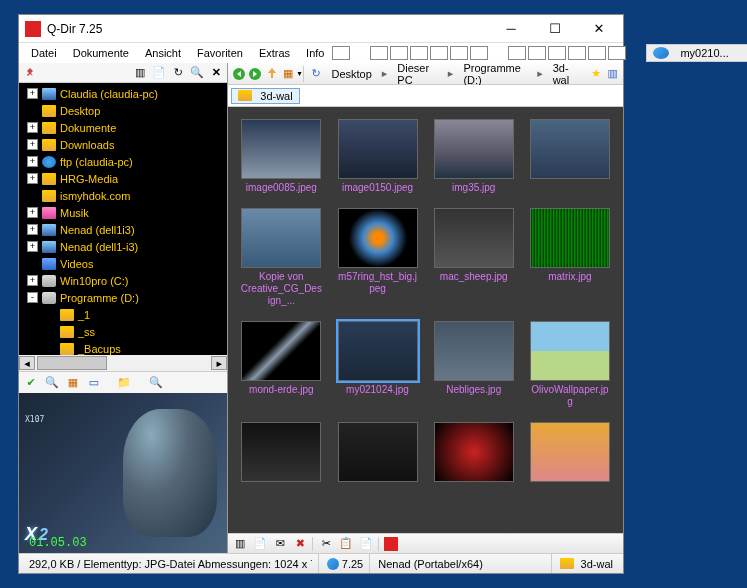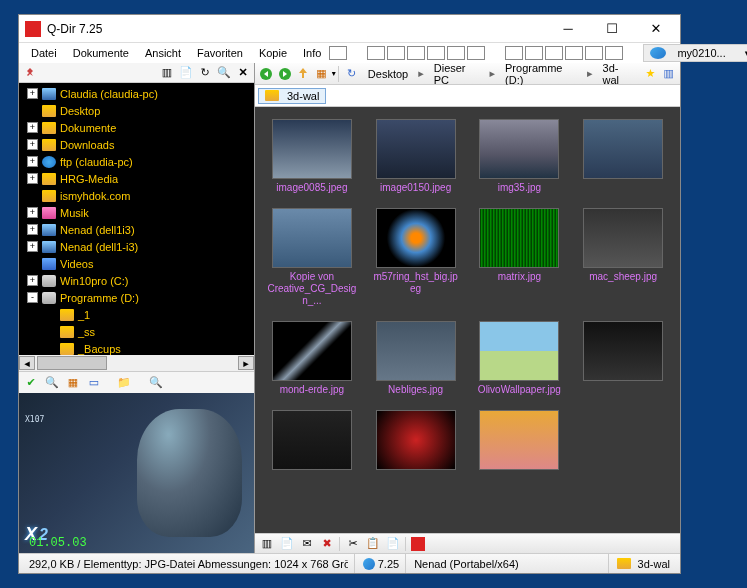"Q-Dir 7.25" .window { width: 663px -> 606px }
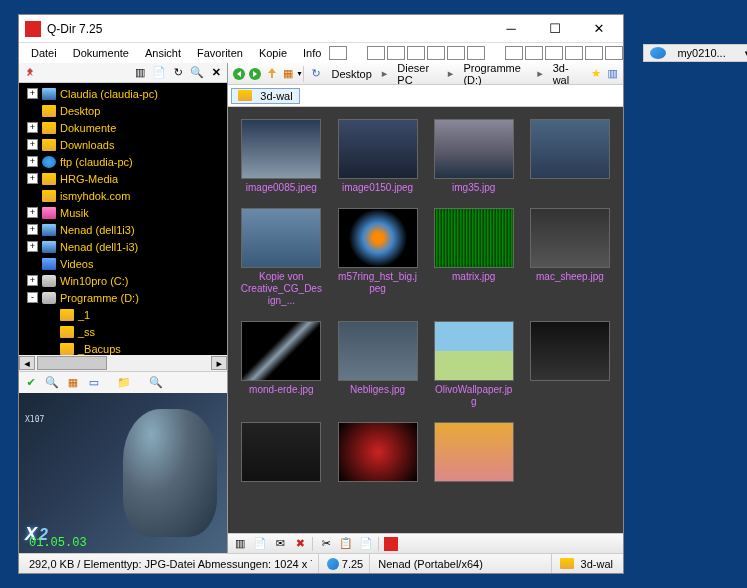"Kopie" span { text: Kopie -> Extras }
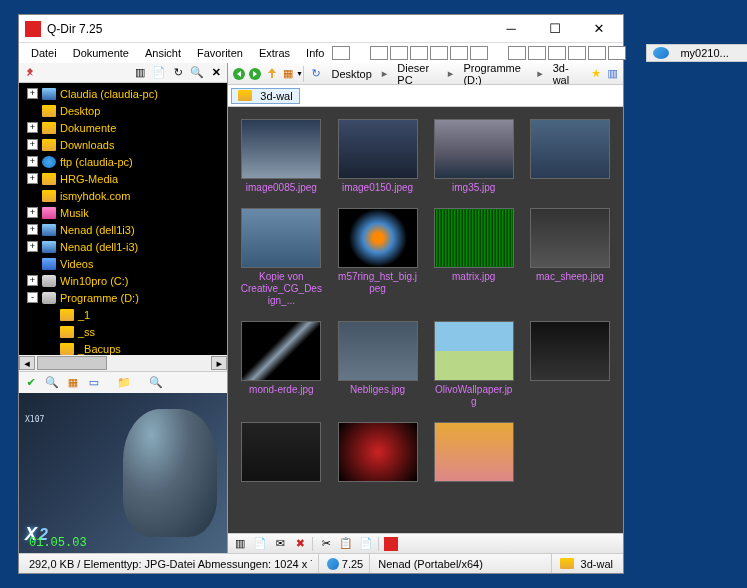"matrix.jpg" div.thumb-item { order: before "mac_sheep.jpg" -> after "mac_sheep.jpg" }
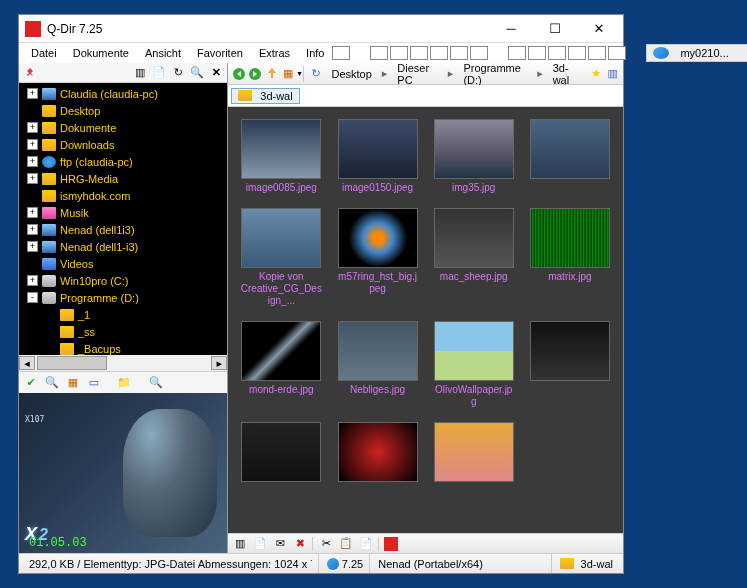"my021024.jpg" div.thumb-item { html: none -> <div> <div></div> <div>my021024.jpg</div> </div> }
